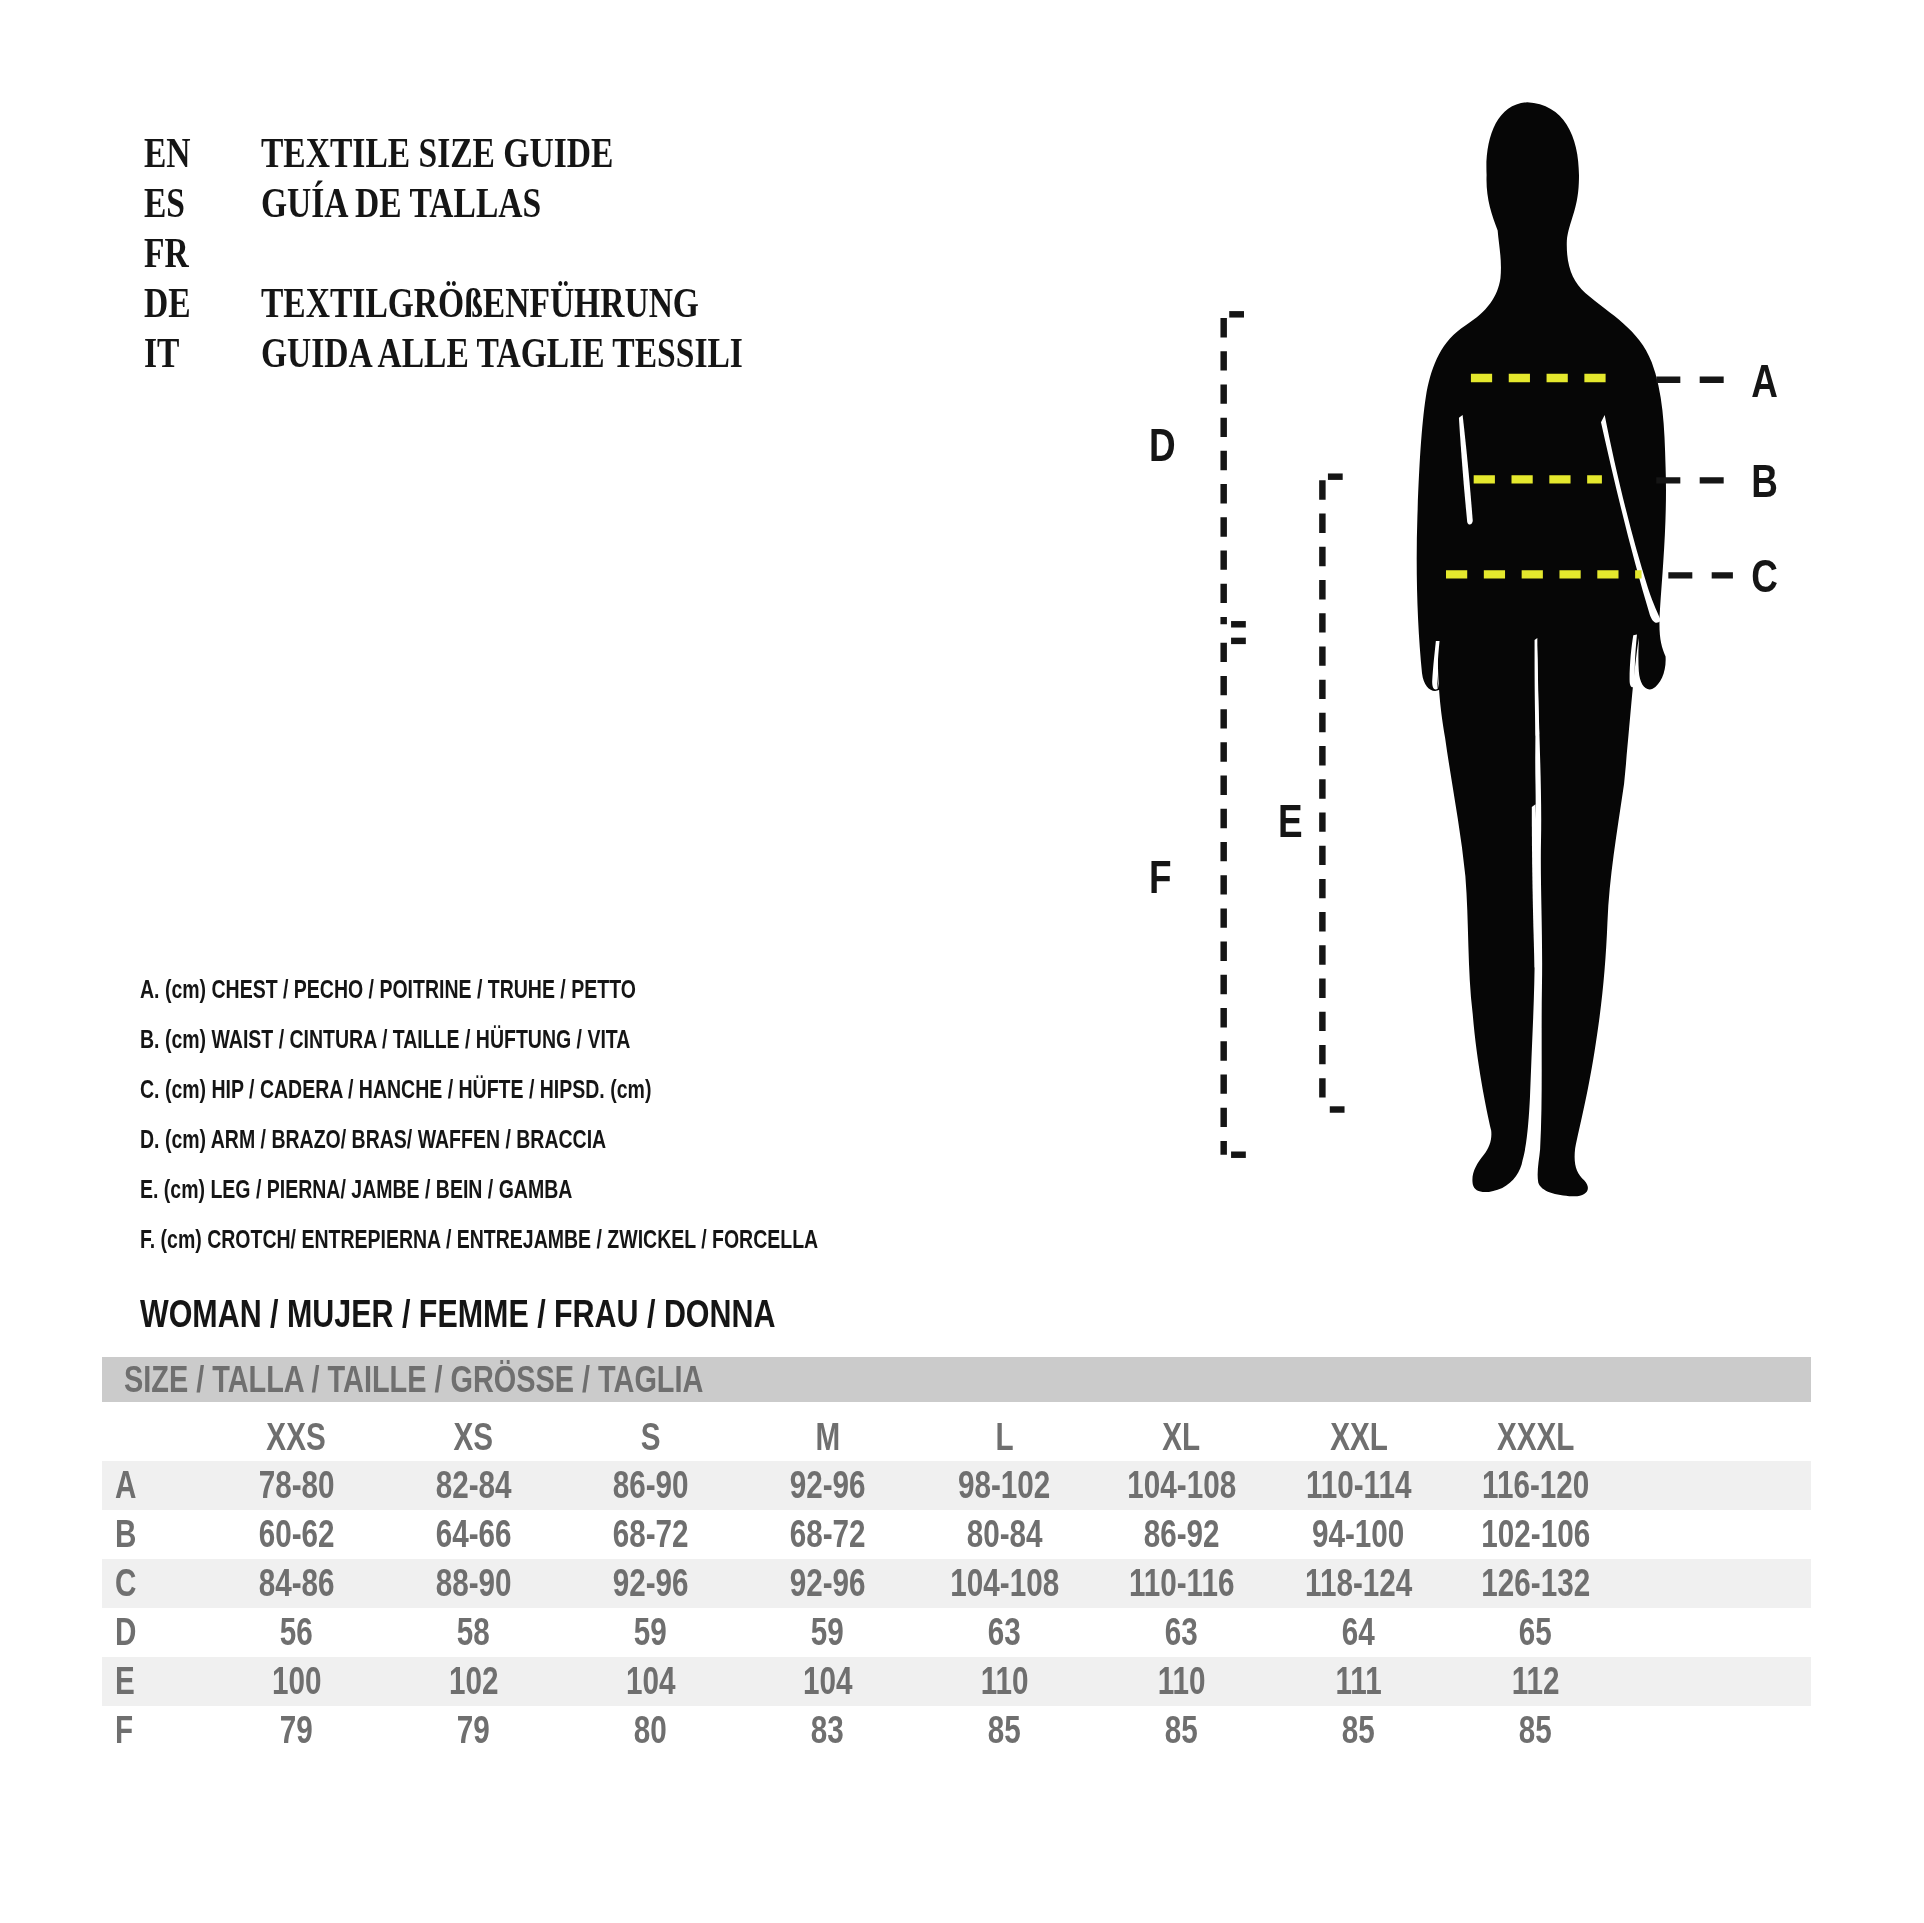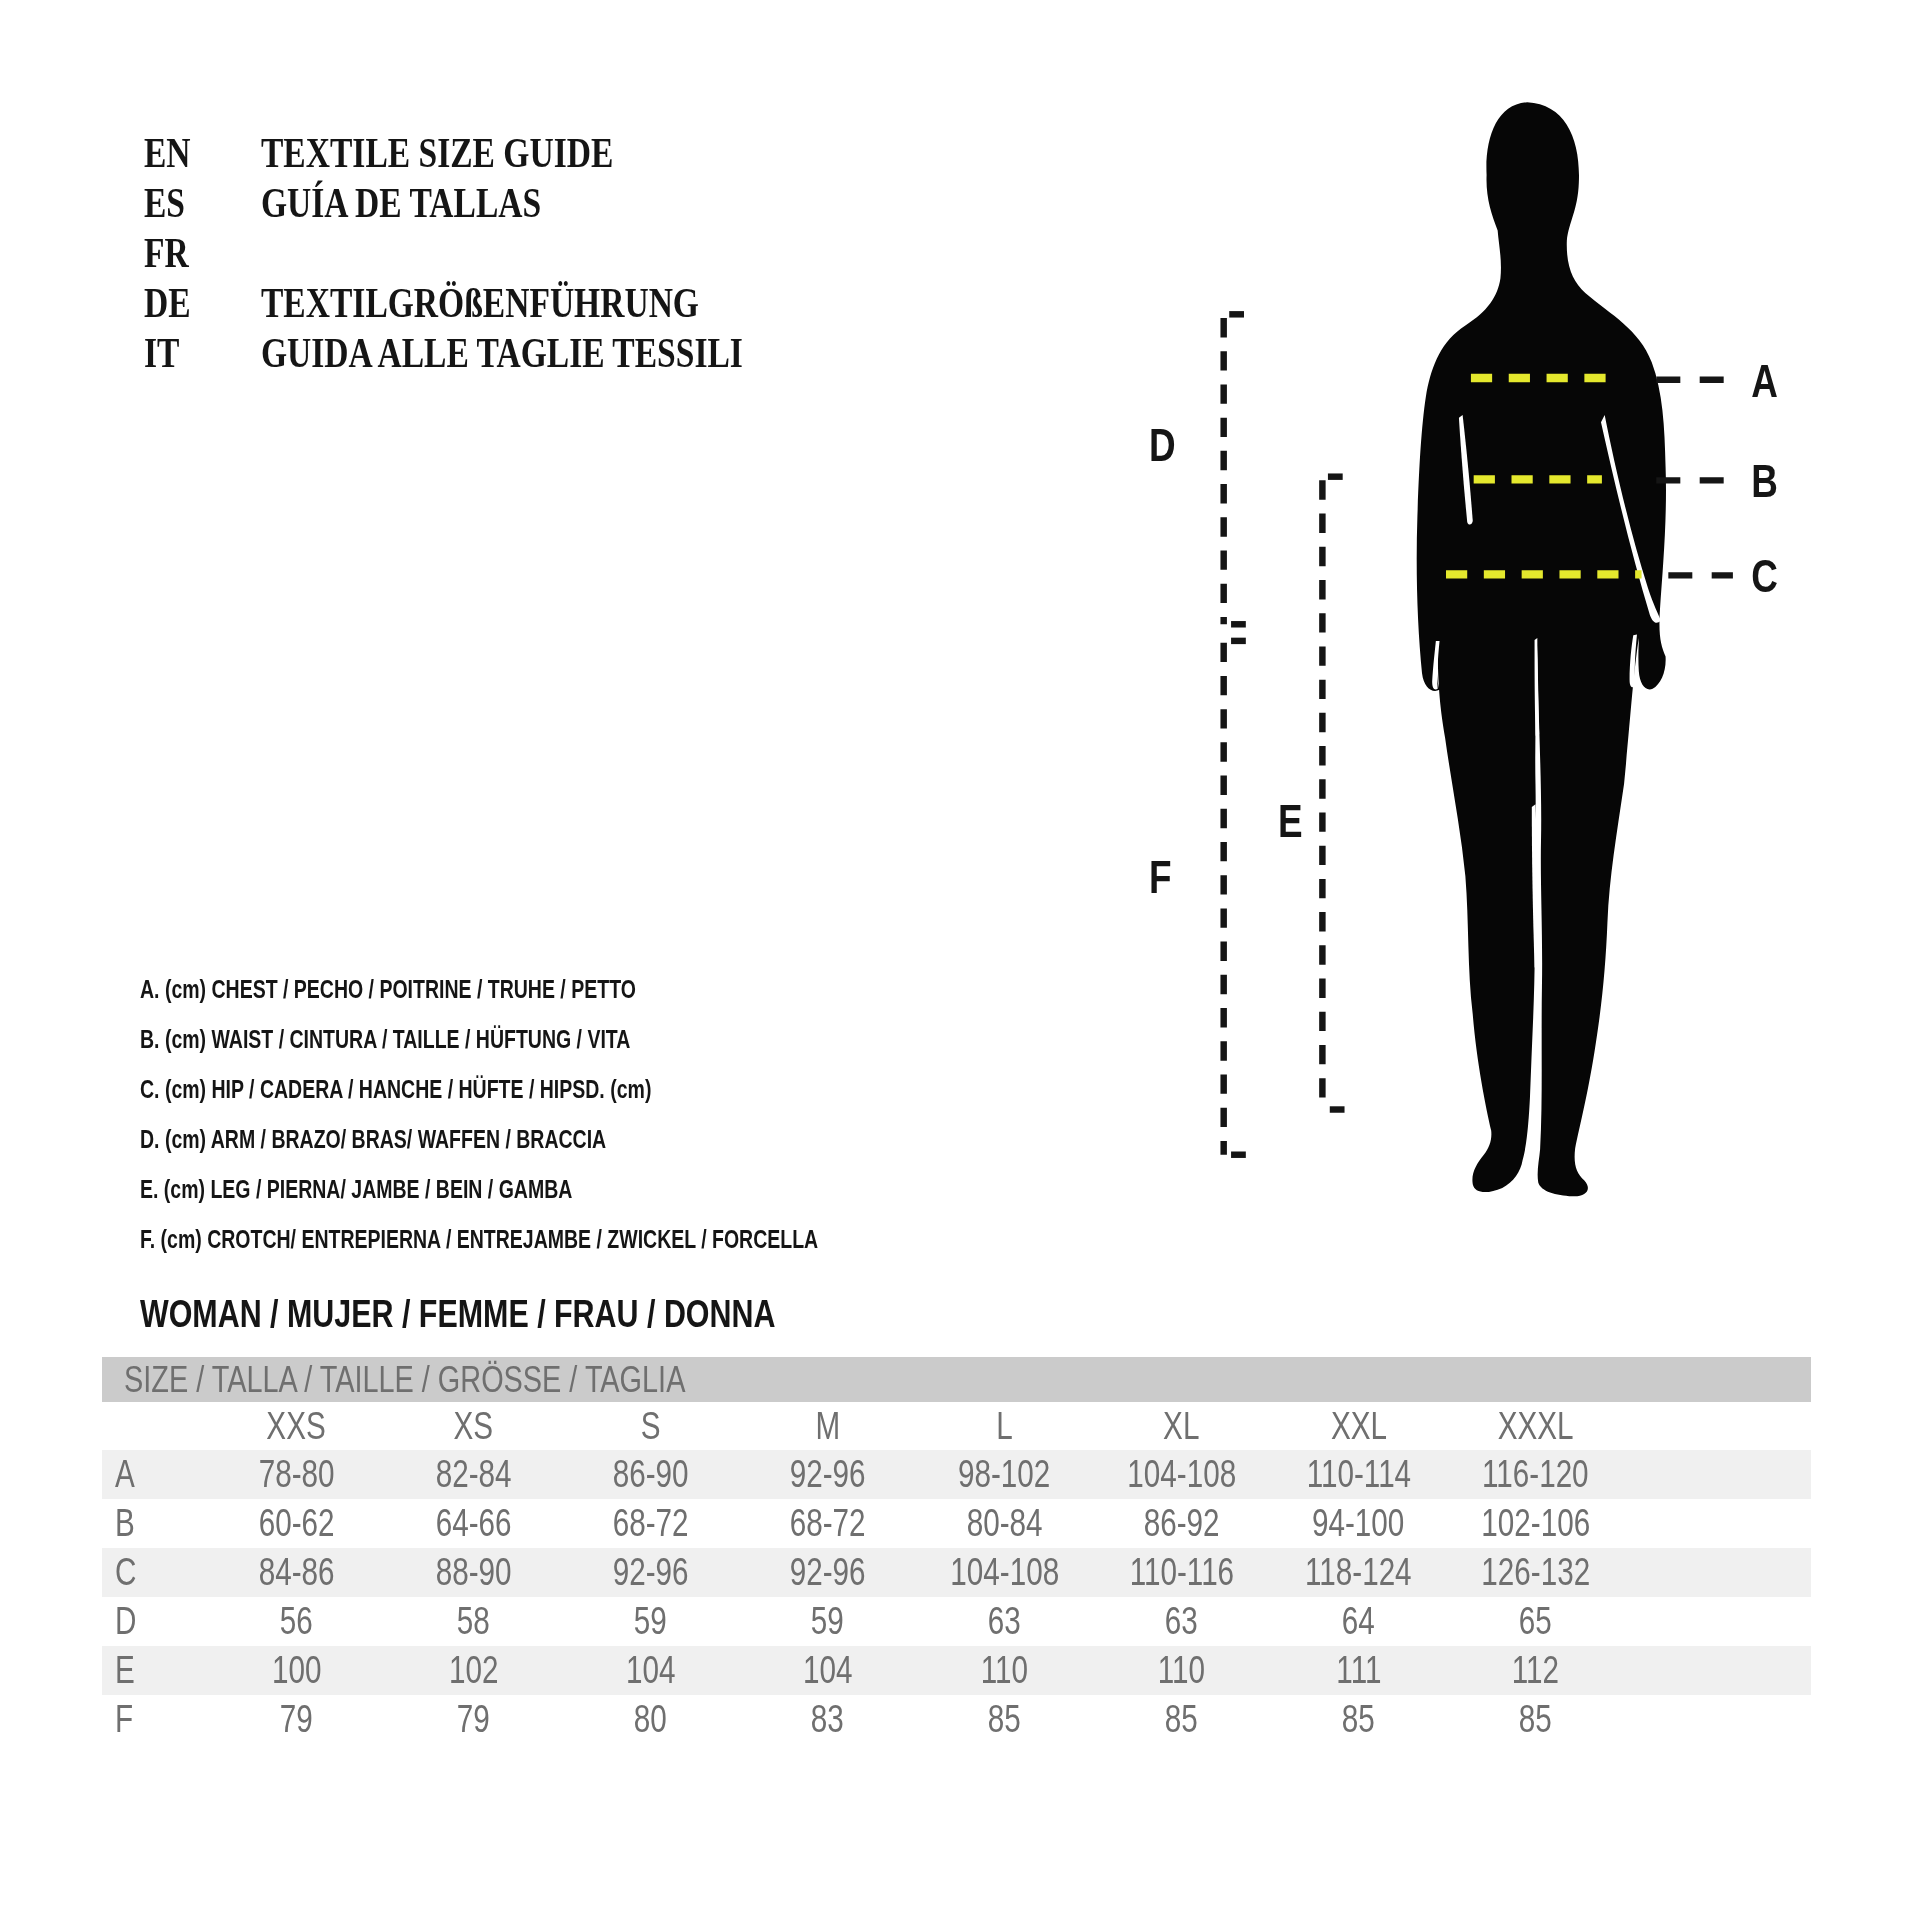"SIZE / TALLA / TAILLE" .size-table { font-weight: normal -> bold }
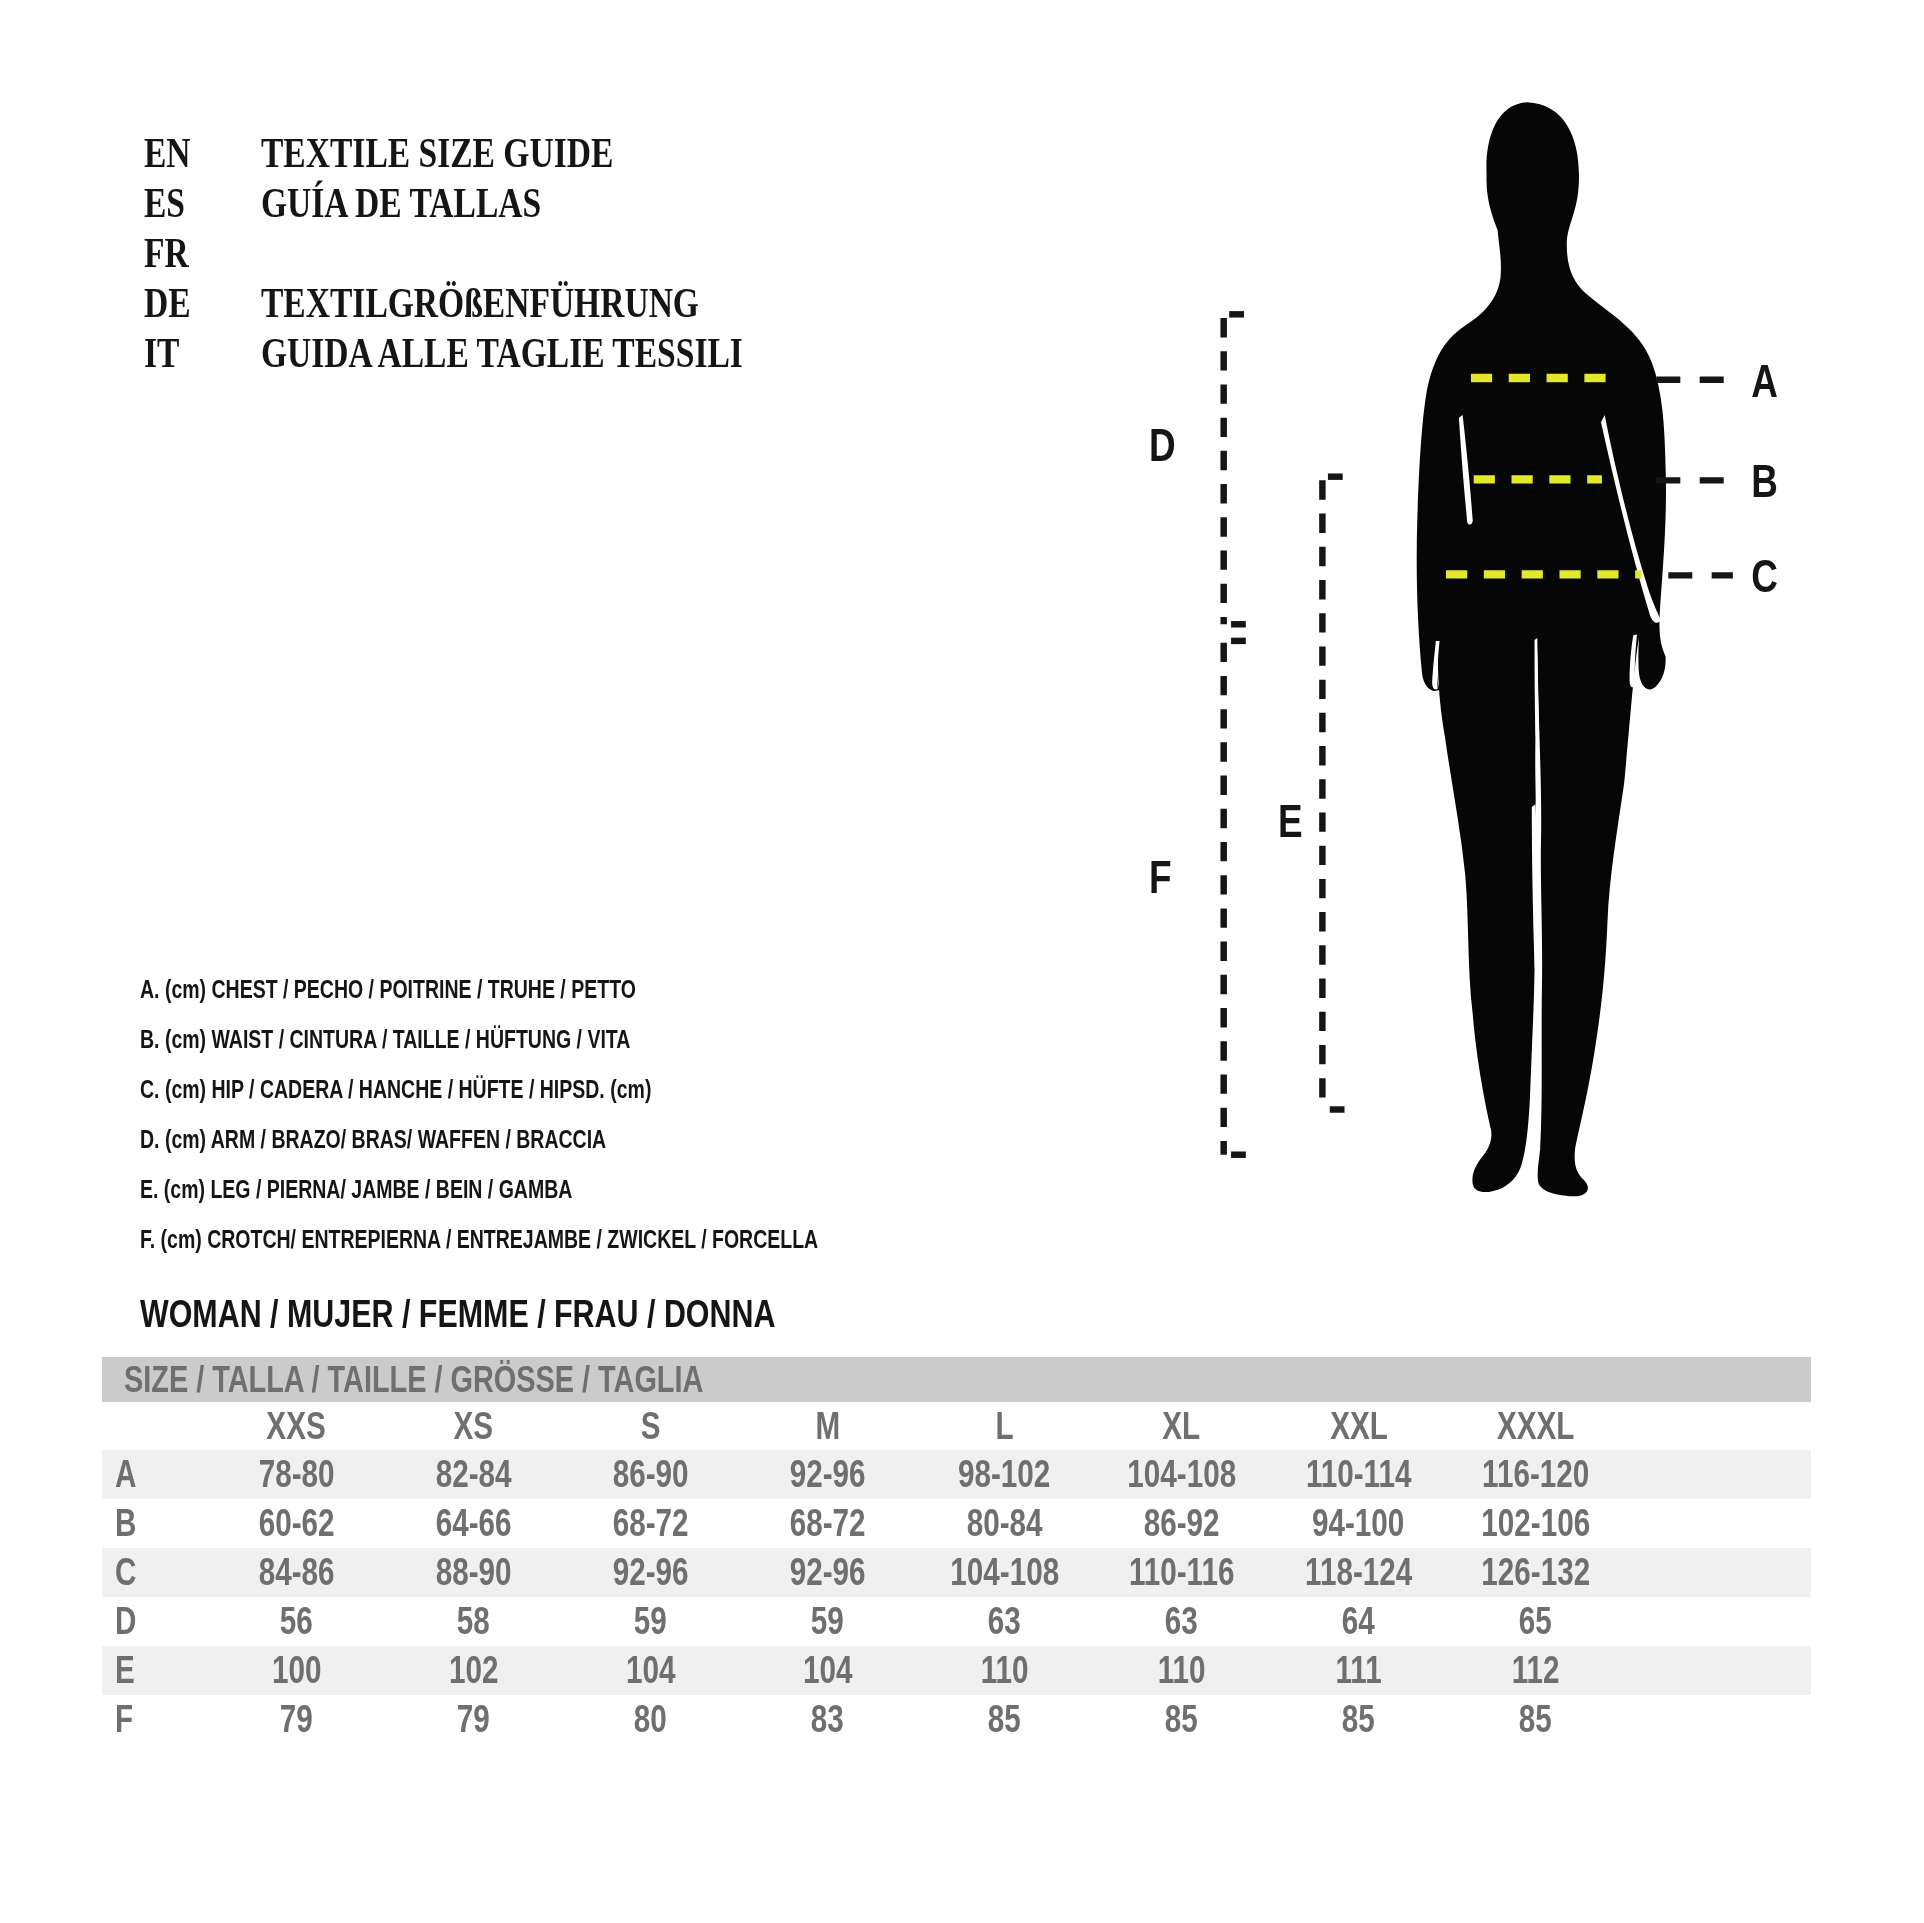"XXS" .thead-row { margin-top: none -> 11px }
